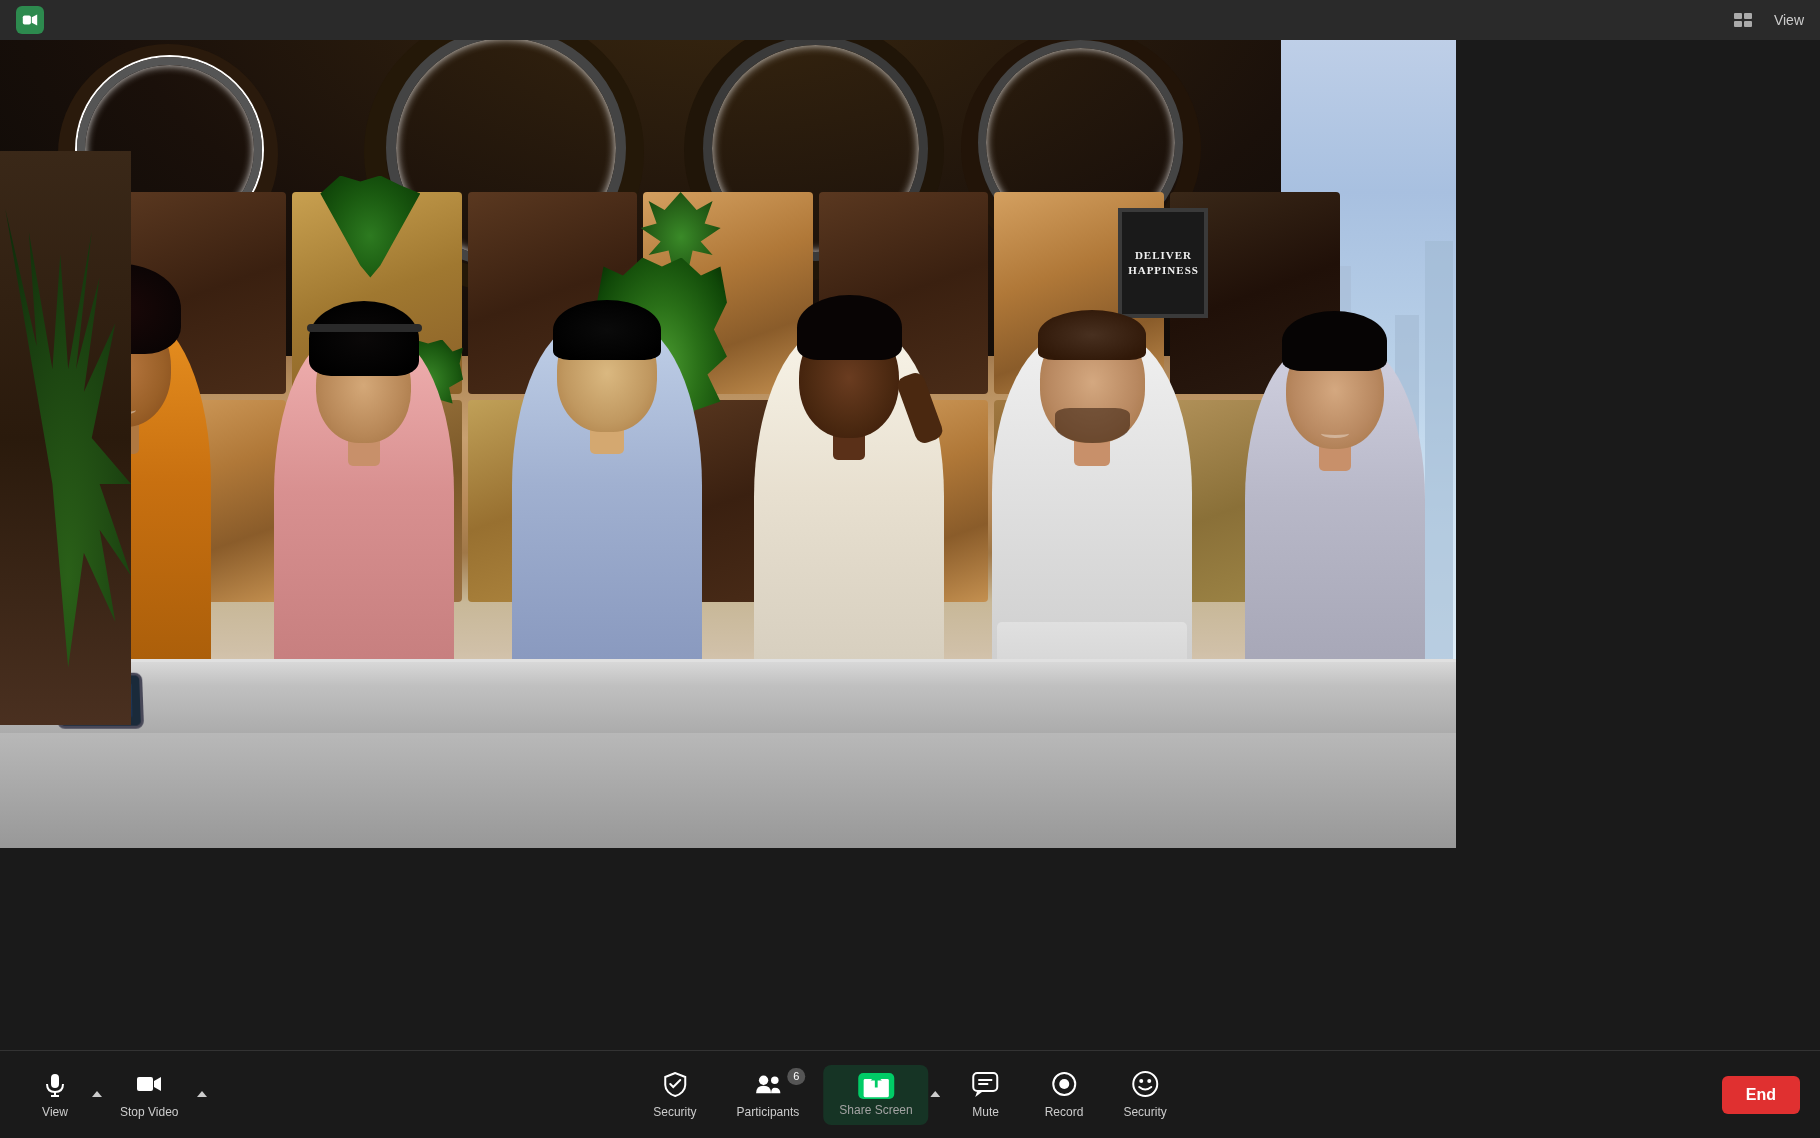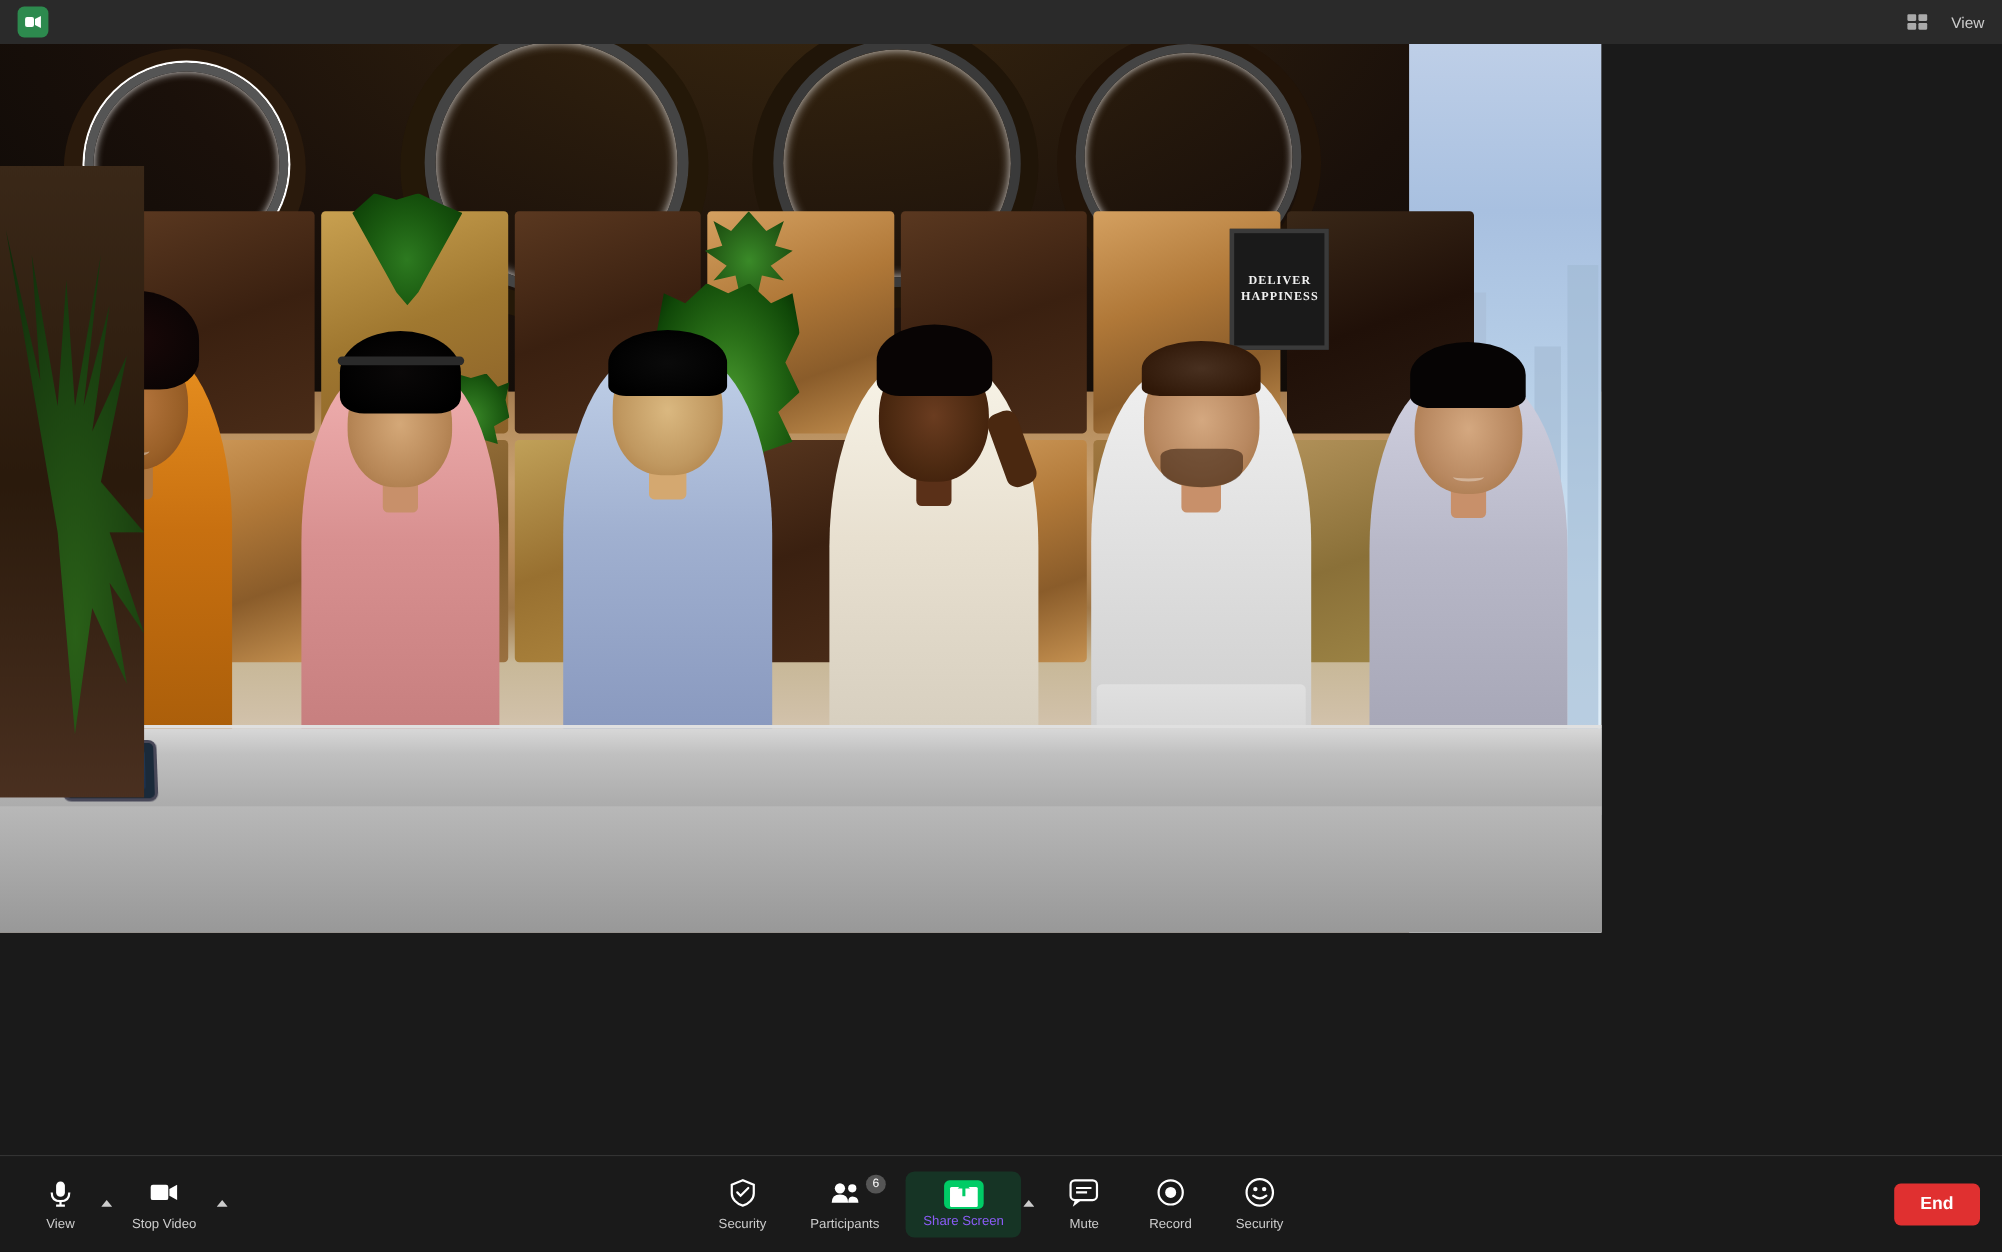"Share Screen" span.label { color: #8b5cf6 -> #a3a3a3 }
